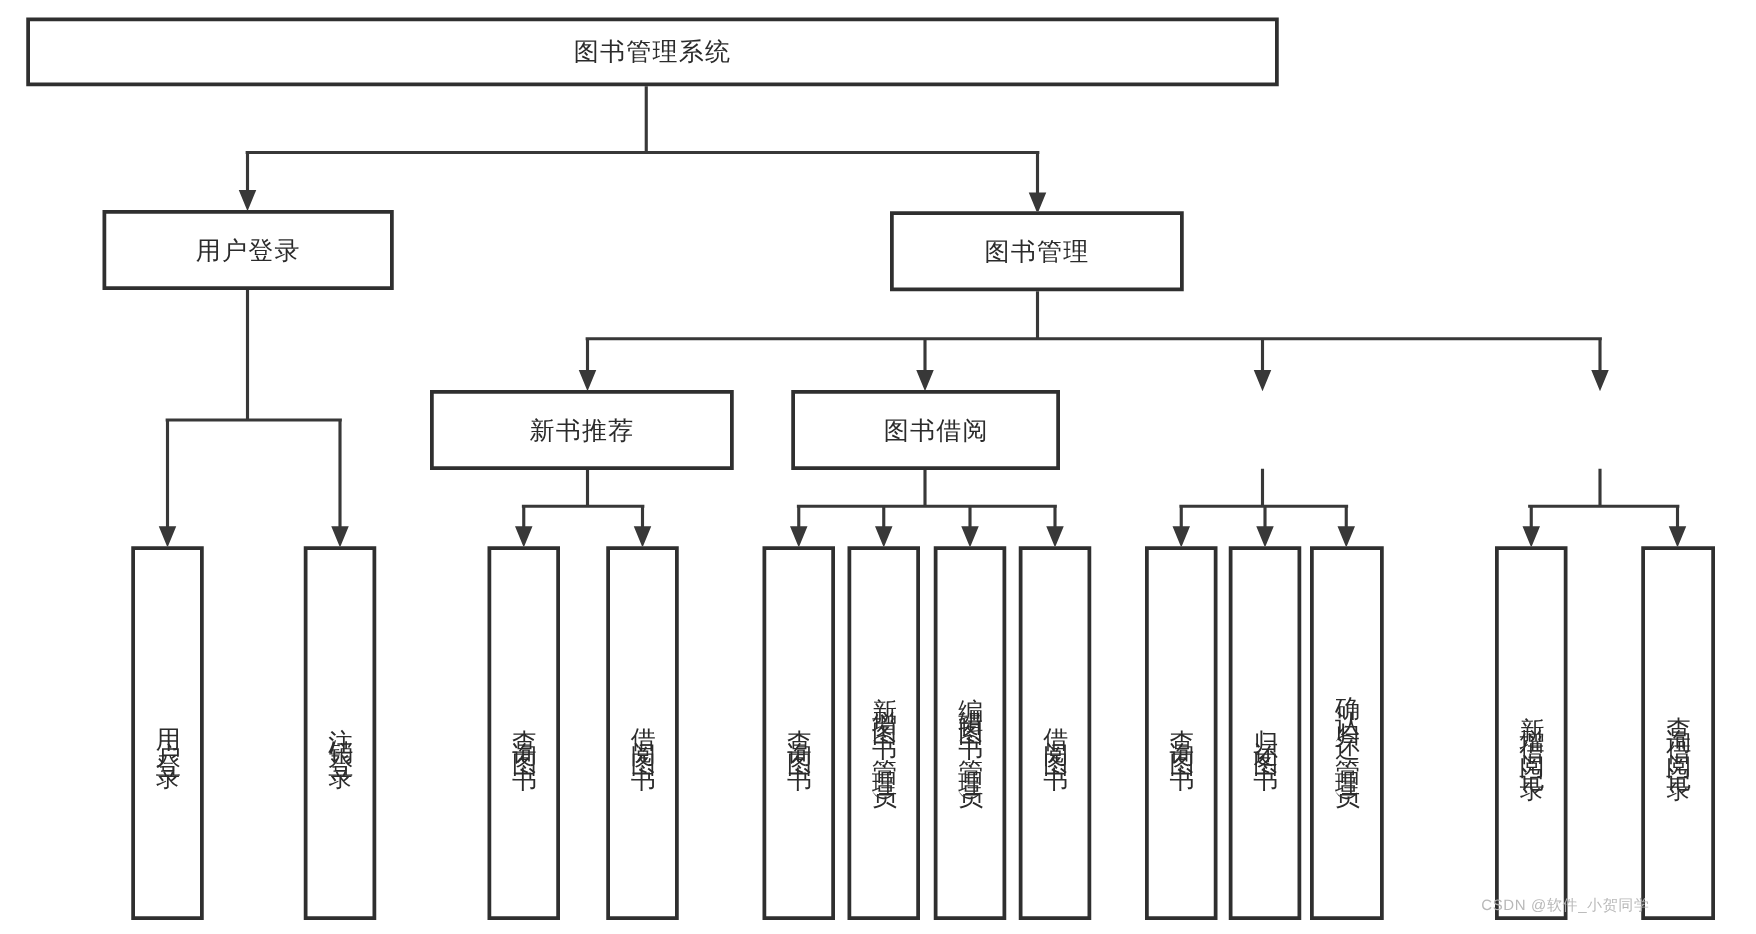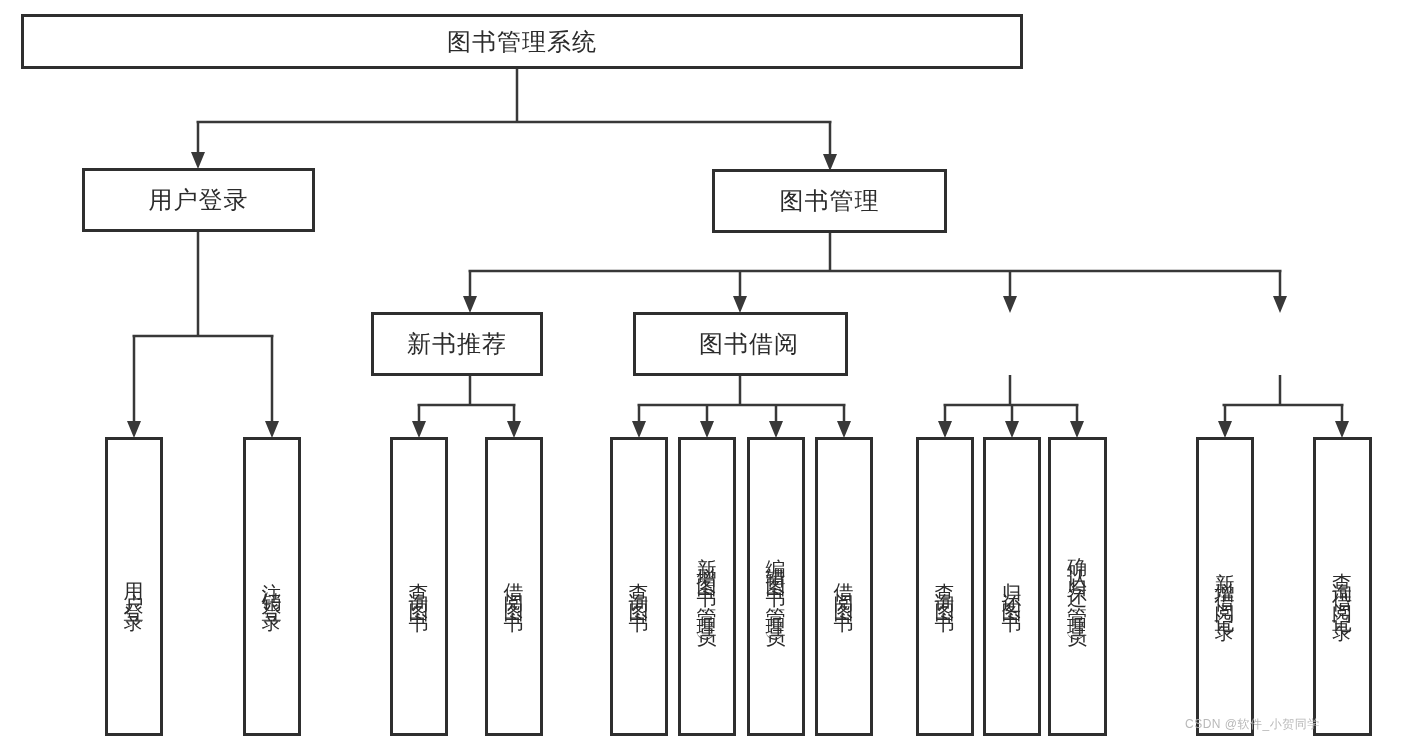"图书管理系统" .box.h span { font-size: 24px -> 20px }
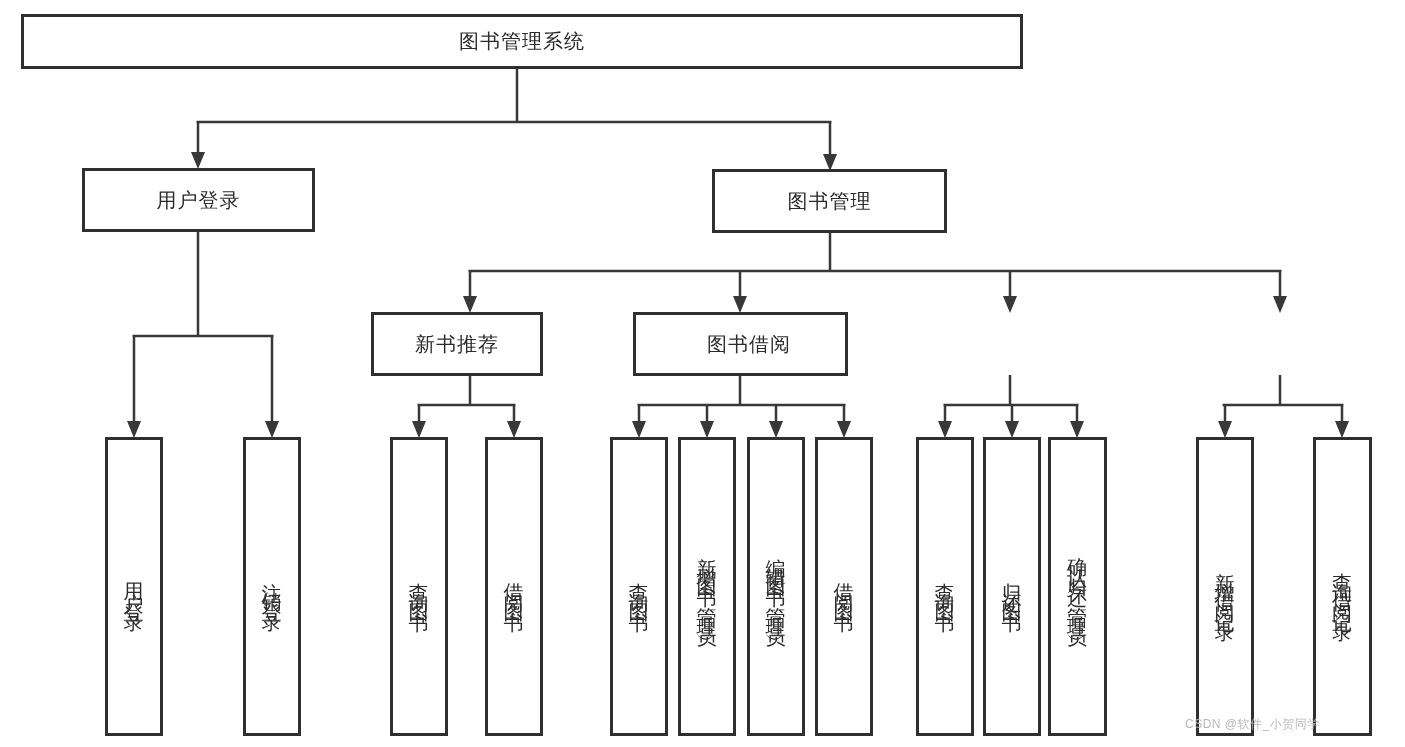"新书推荐" div.box { left: 371px -> 344px; width: 172px -> 243px }
